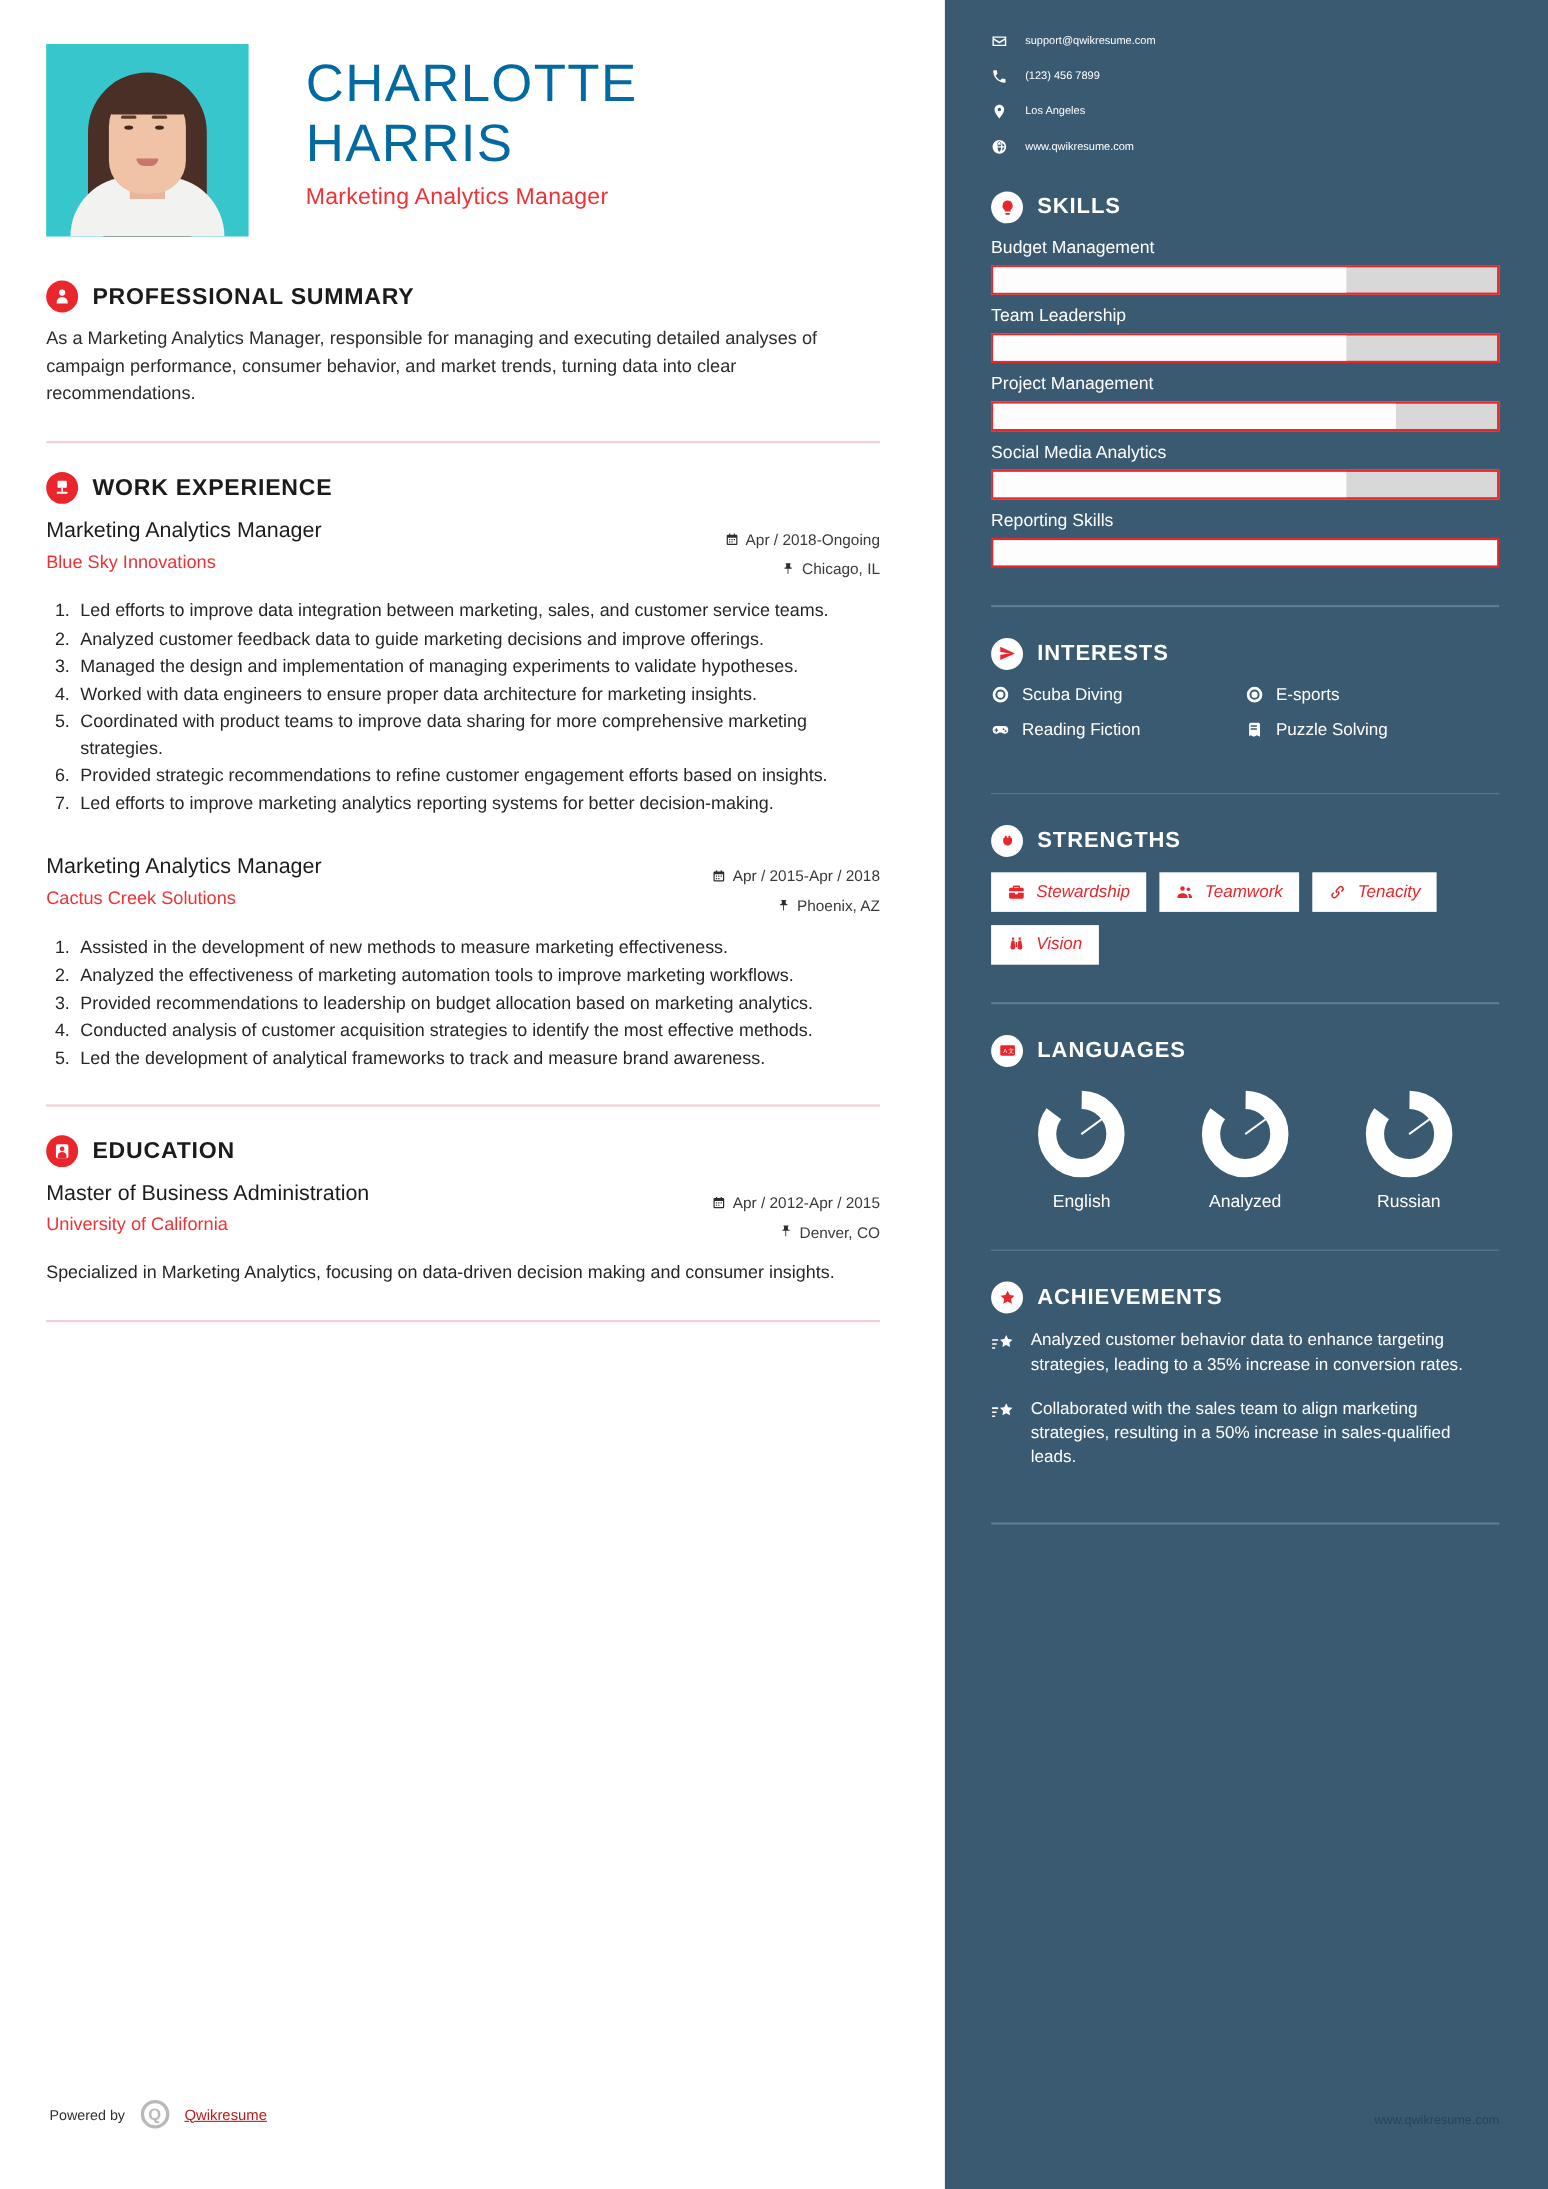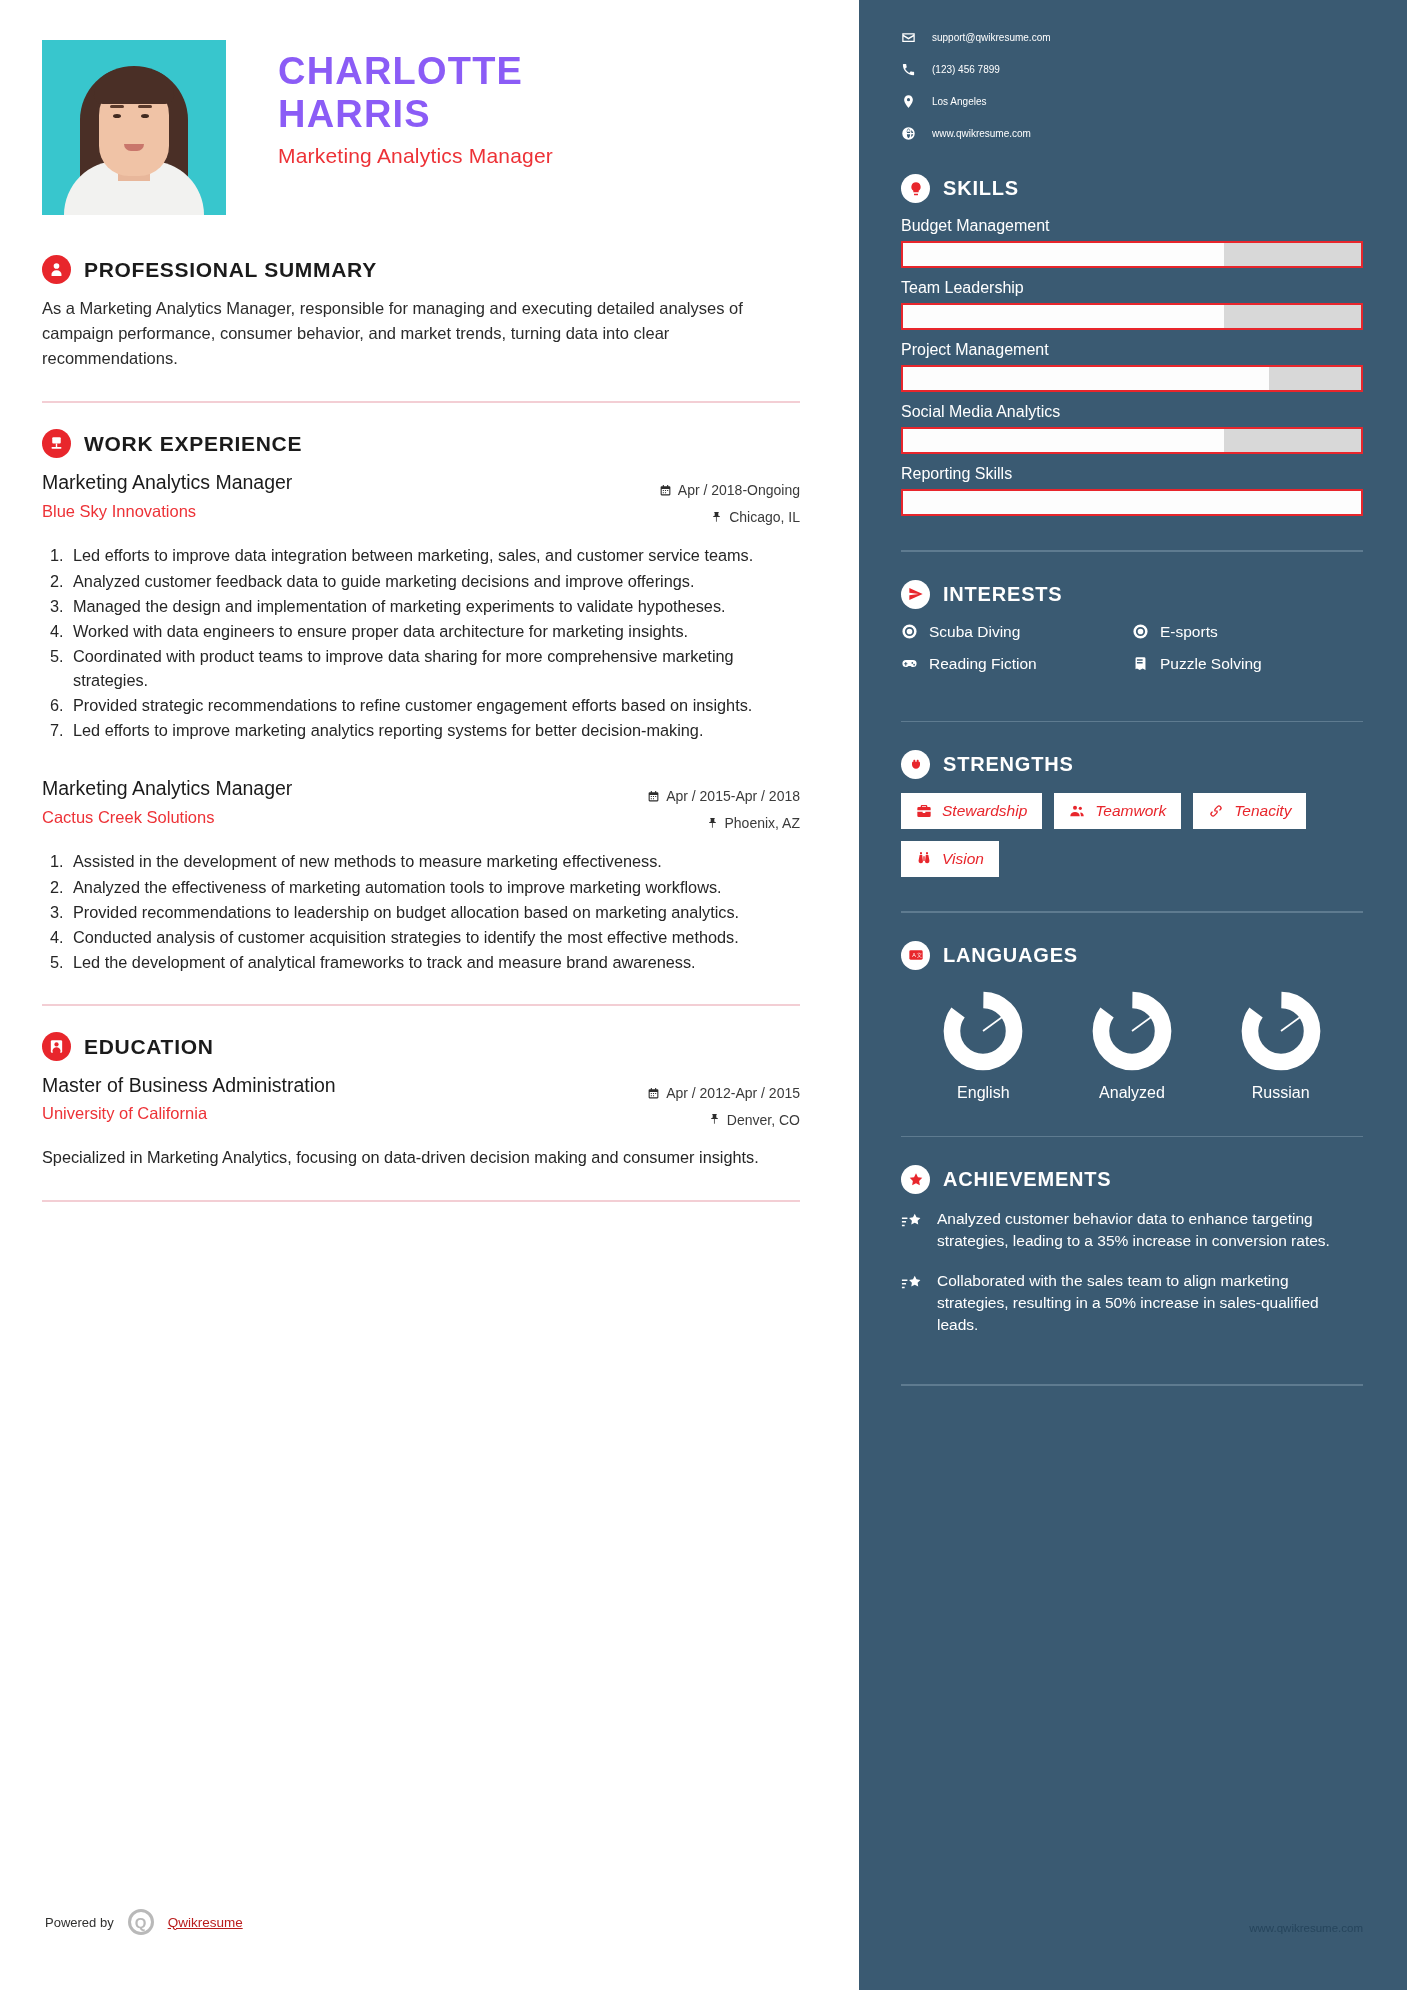"CHARLOTTE" .name { color: #8b5cf6 -> #0369a1; font-size: 38px -> 48px; font-weight: bold -> normal }
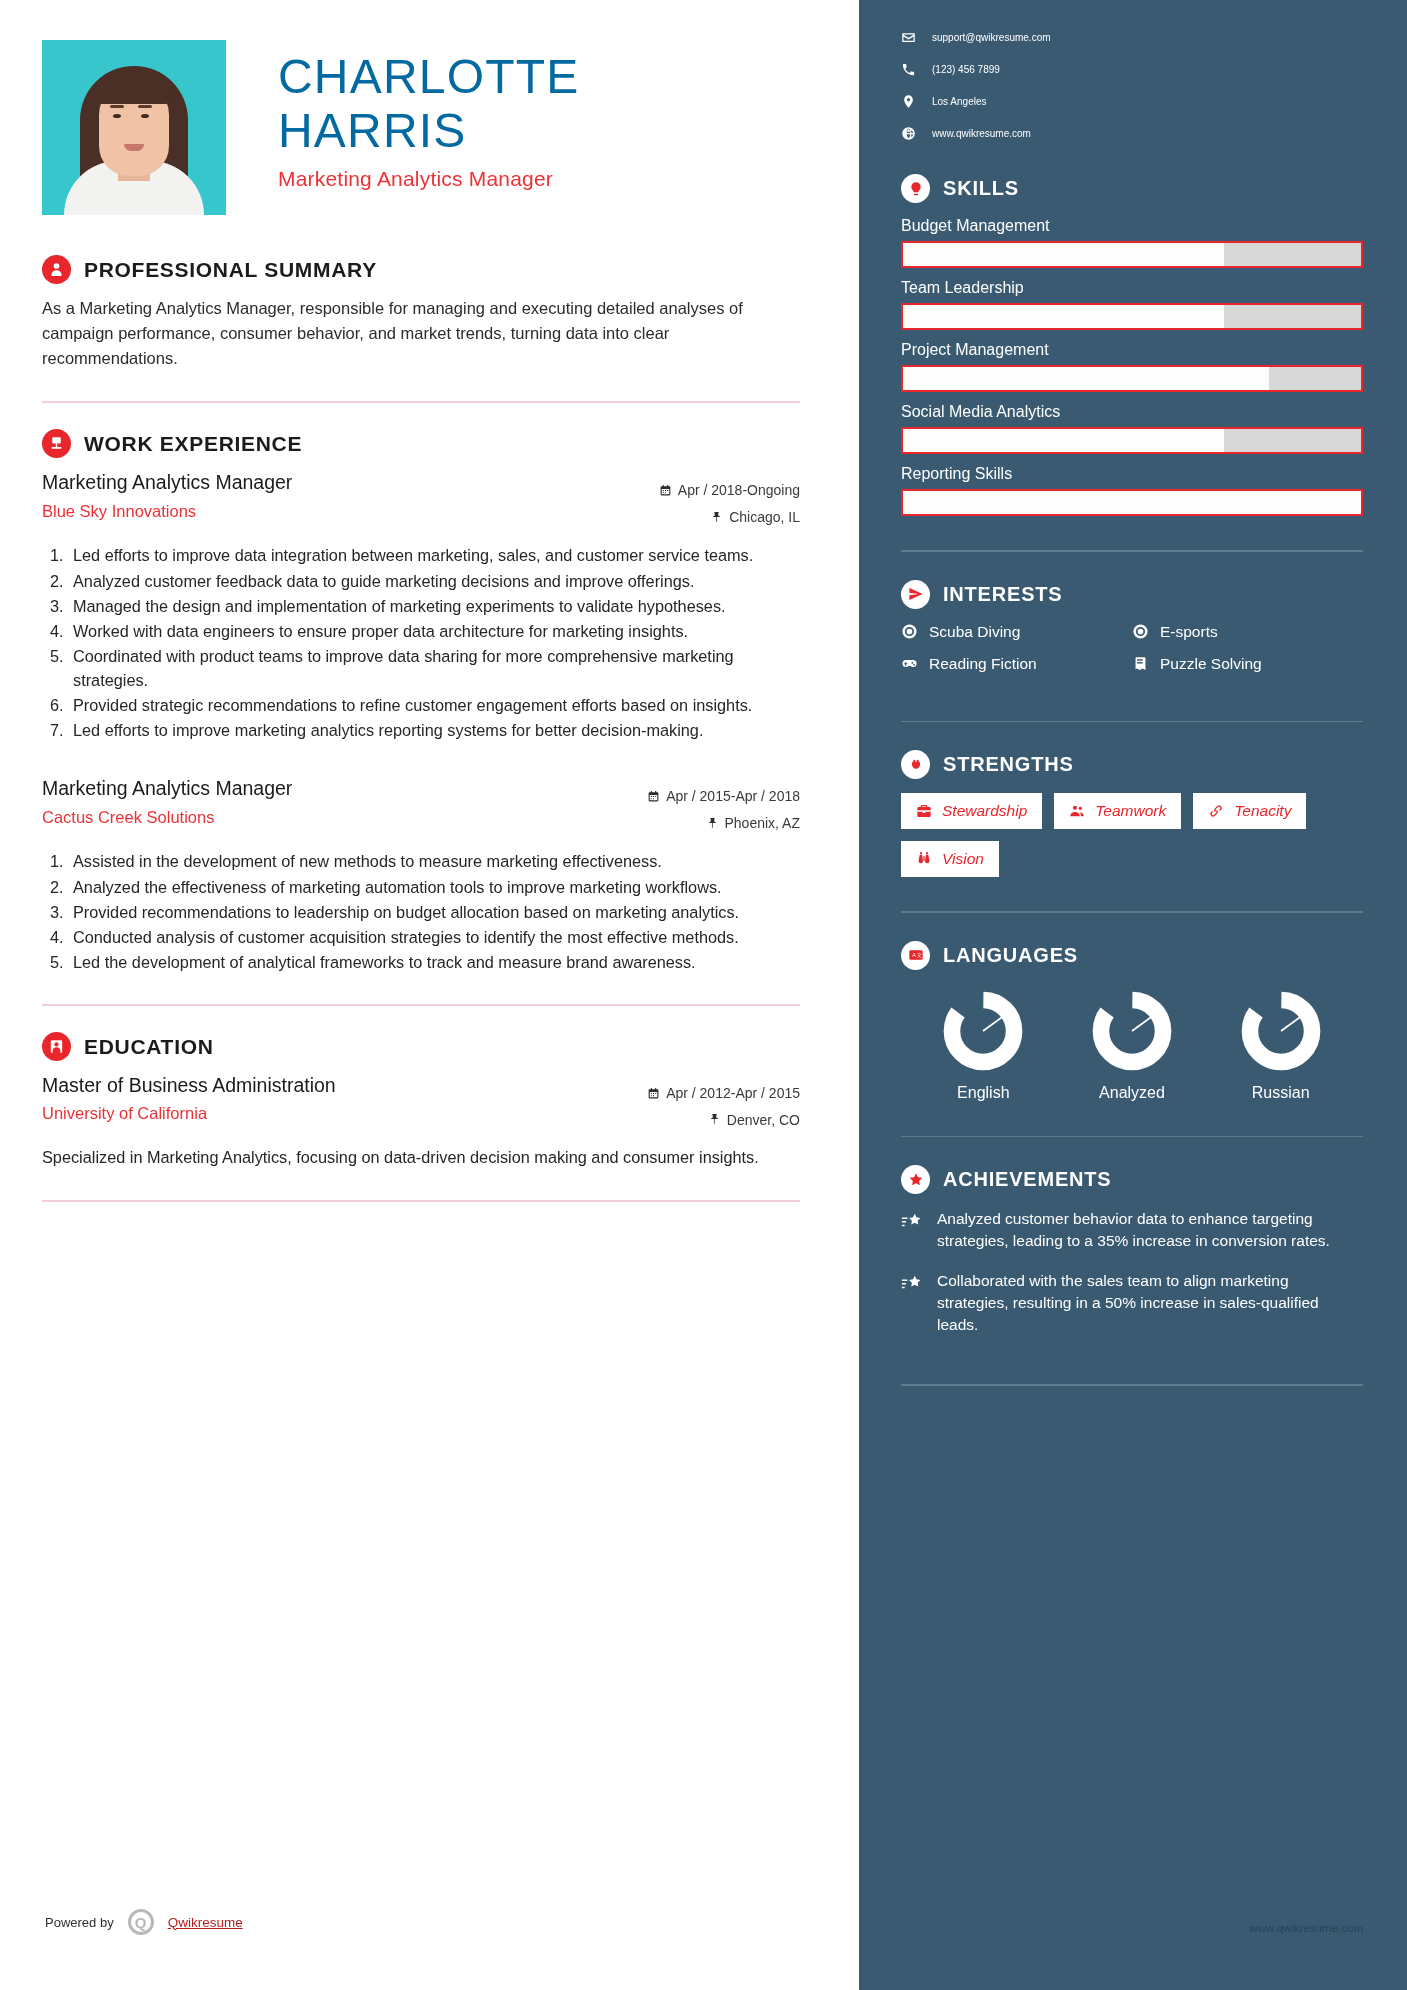"Managed the design and implementation" li { text: marketing -> managing }
